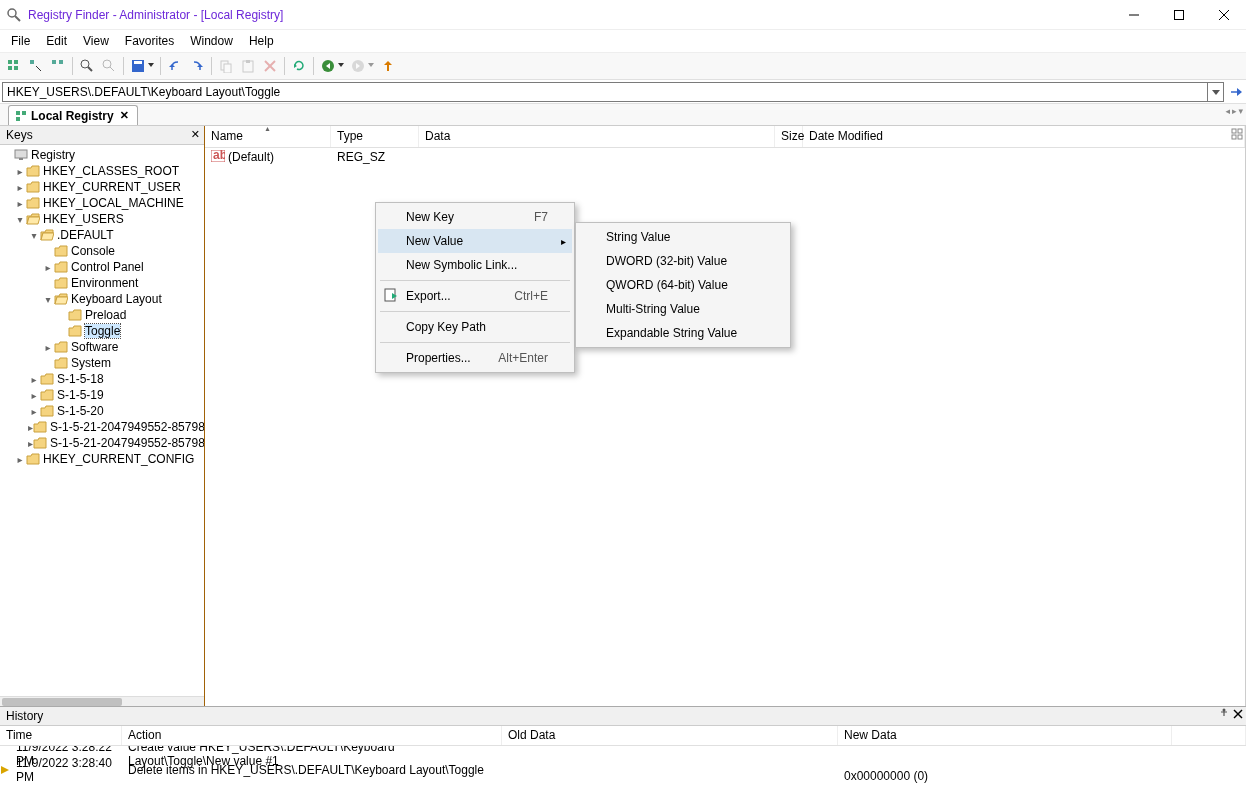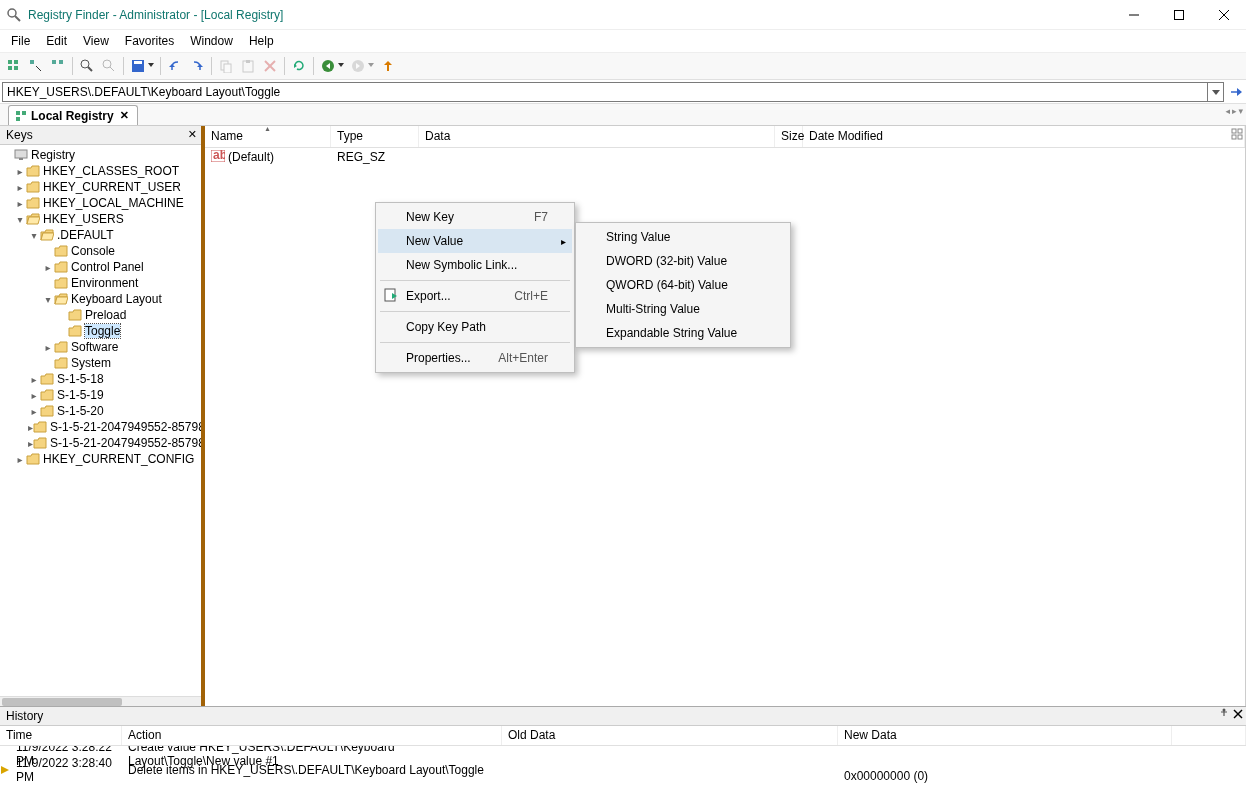"Registry Finder - Administrator -" .titlebar .title { color: #0f766e -> #6d28d9 }
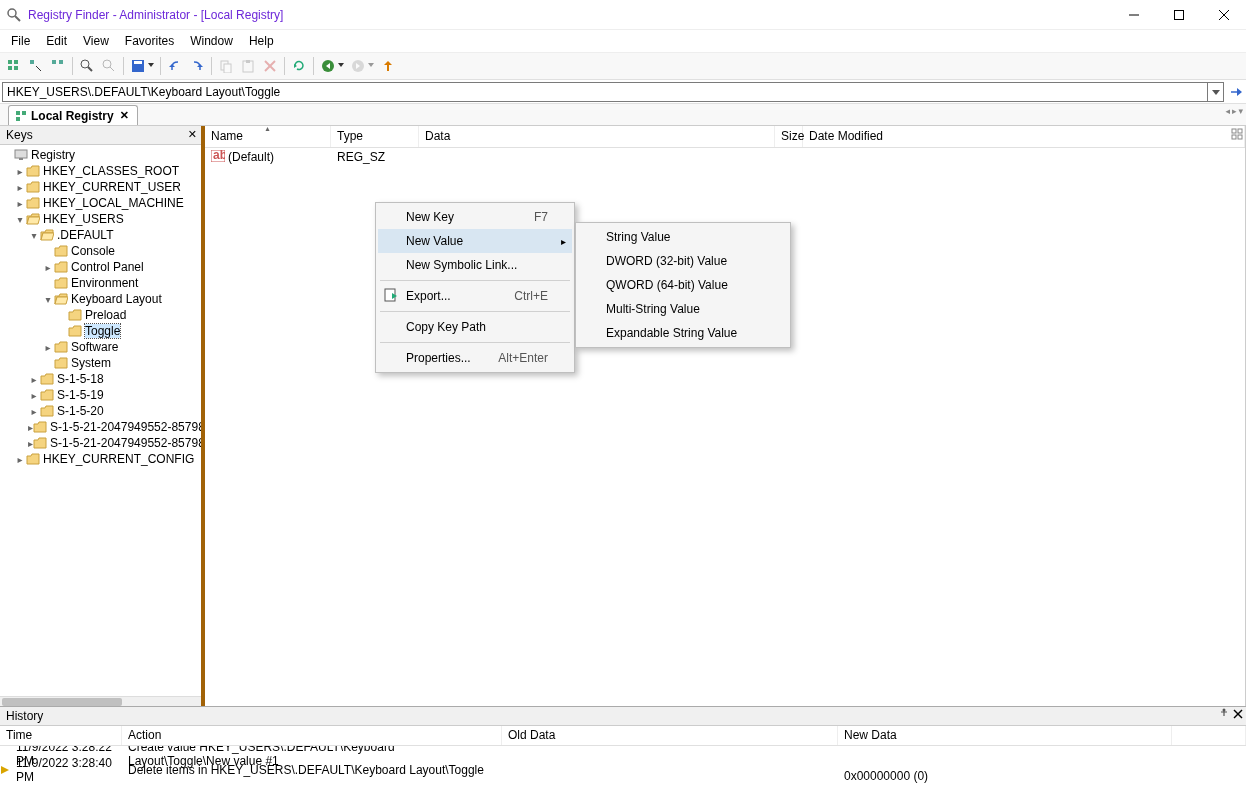"Keys" .left-pane { border-right: 4px solid #a16207 -> 1px solid #a16207 }
